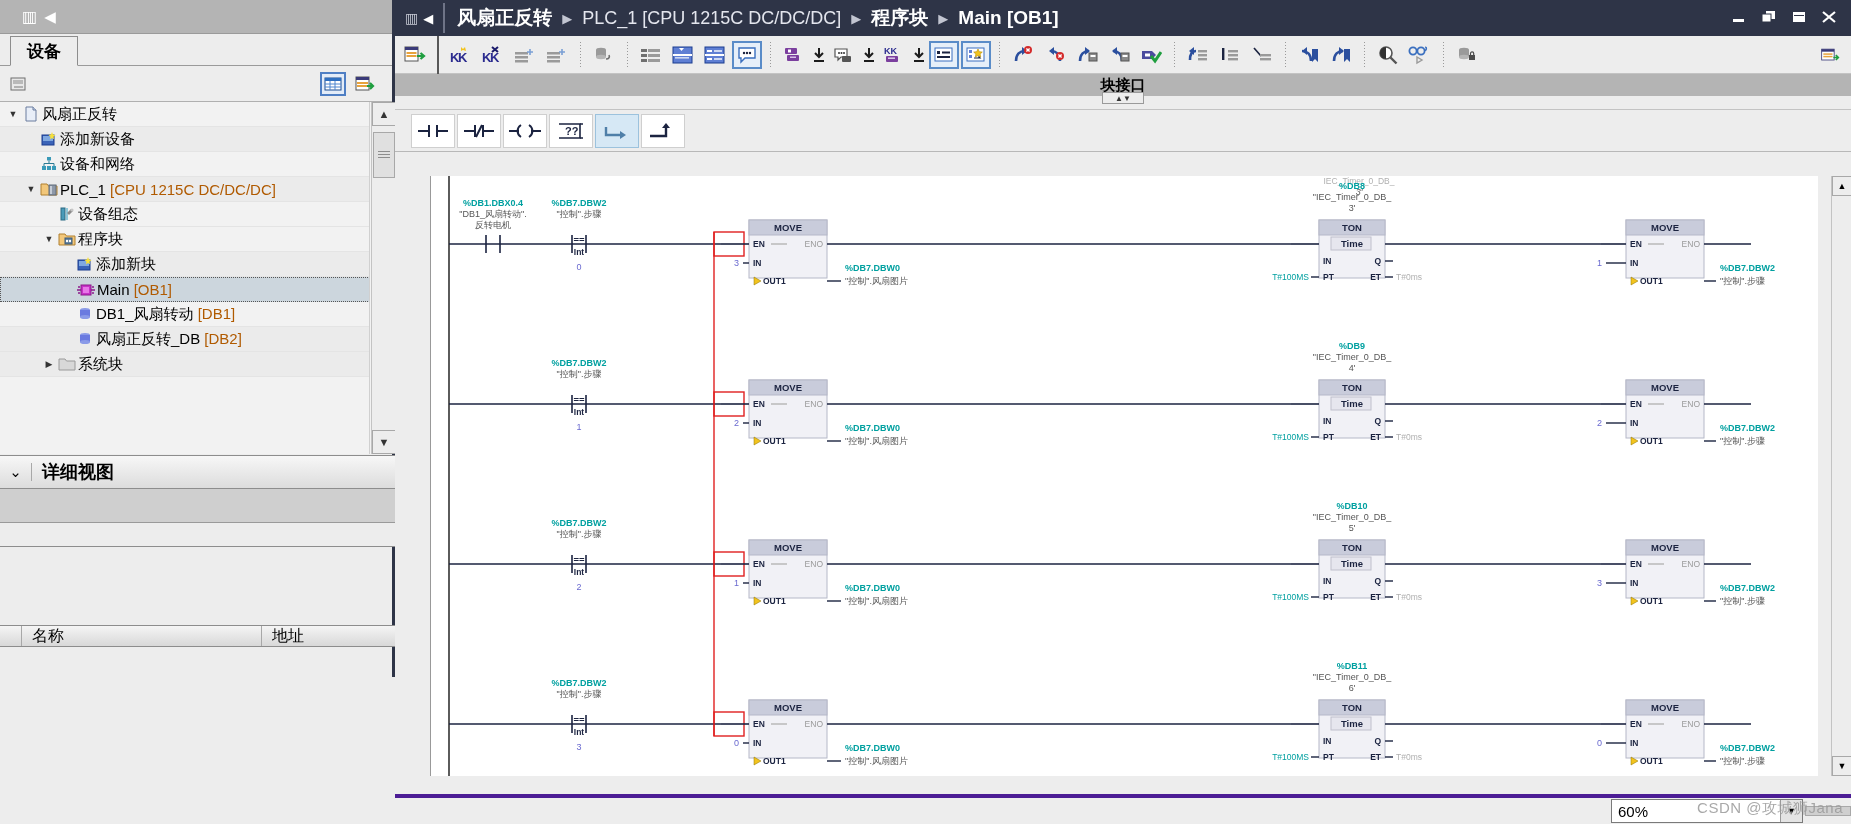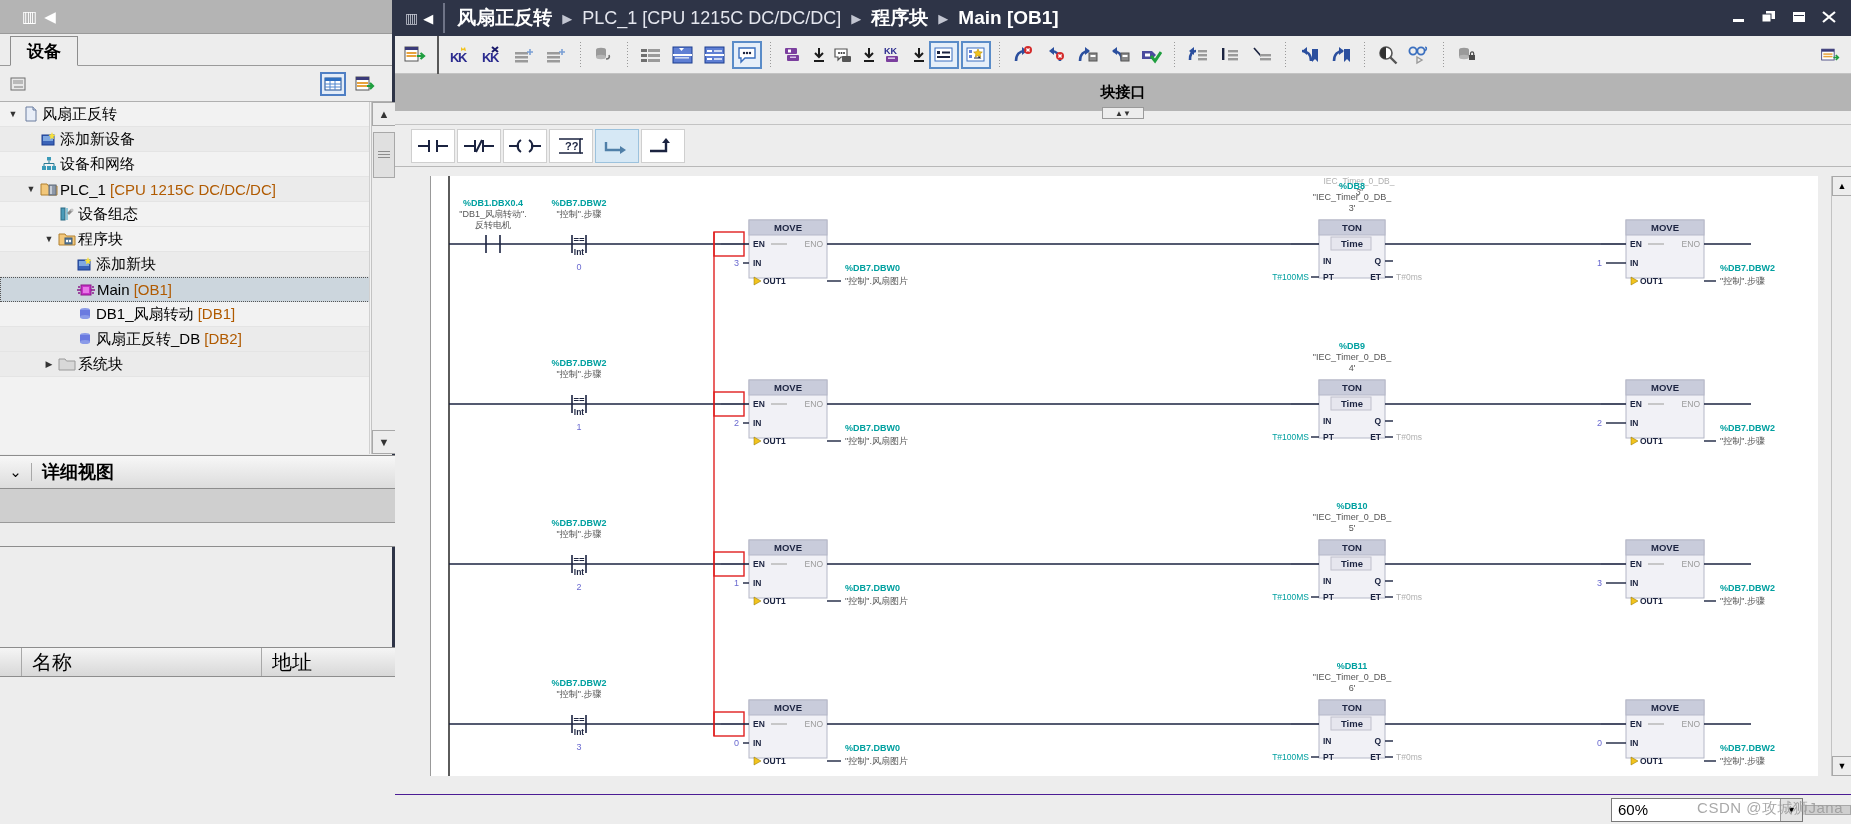"块接口" .blockiface { height: 37px -> 22px }
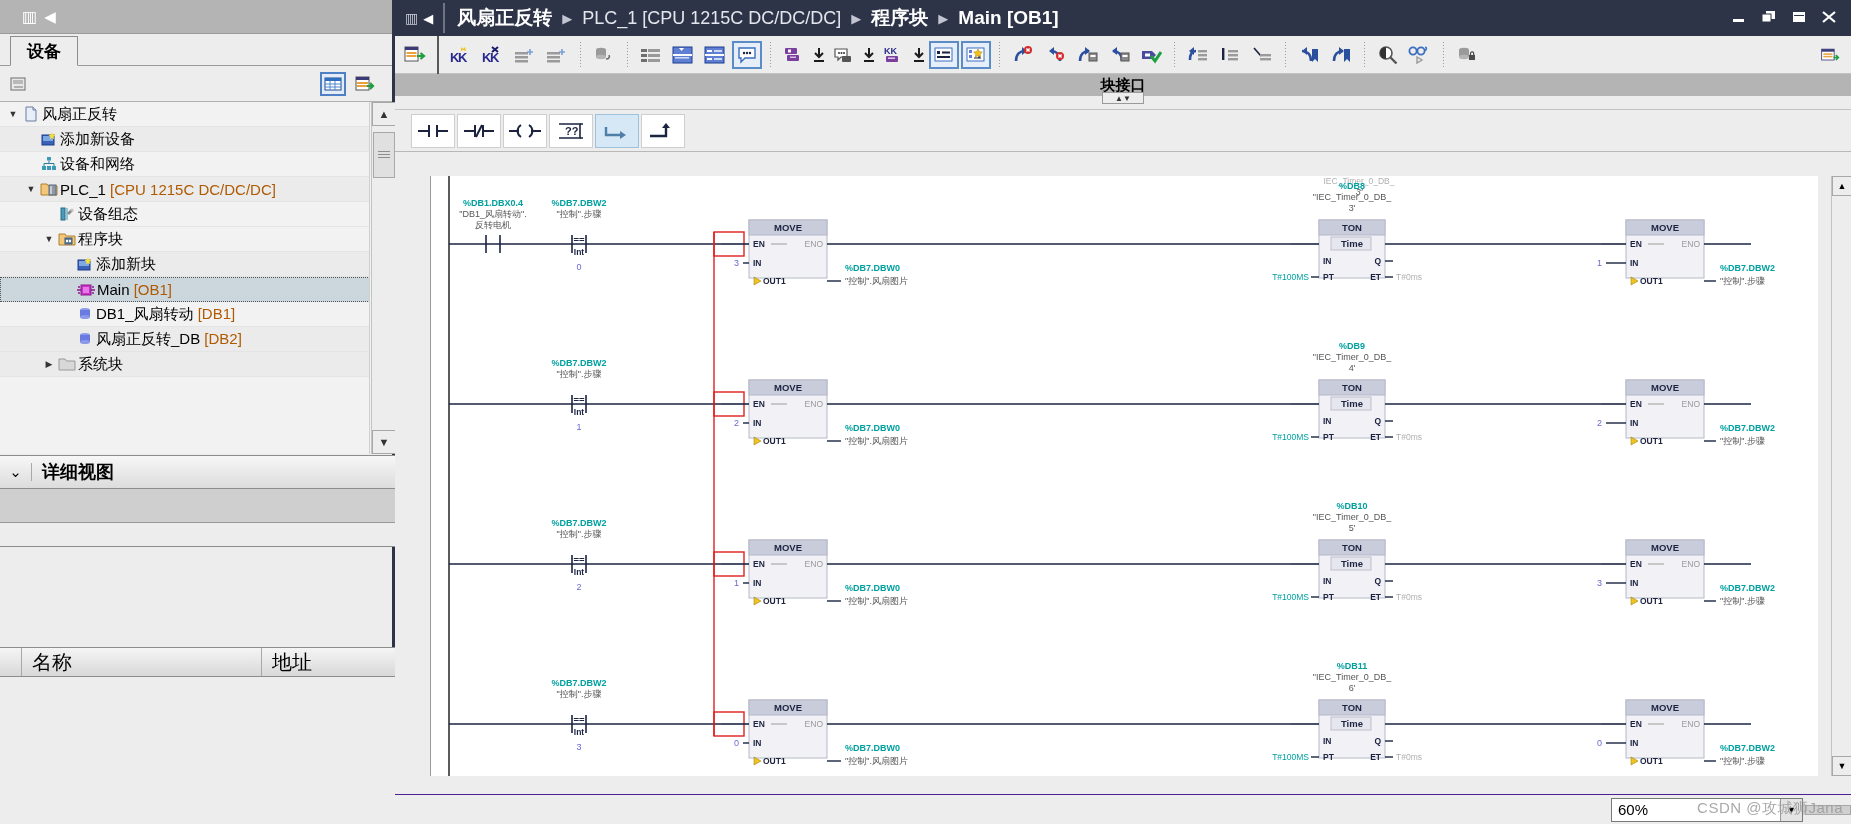"名称" .detail-cols { font-size: 20px -> 16px; height: 30px -> 22px; top: 647px -> 625px }
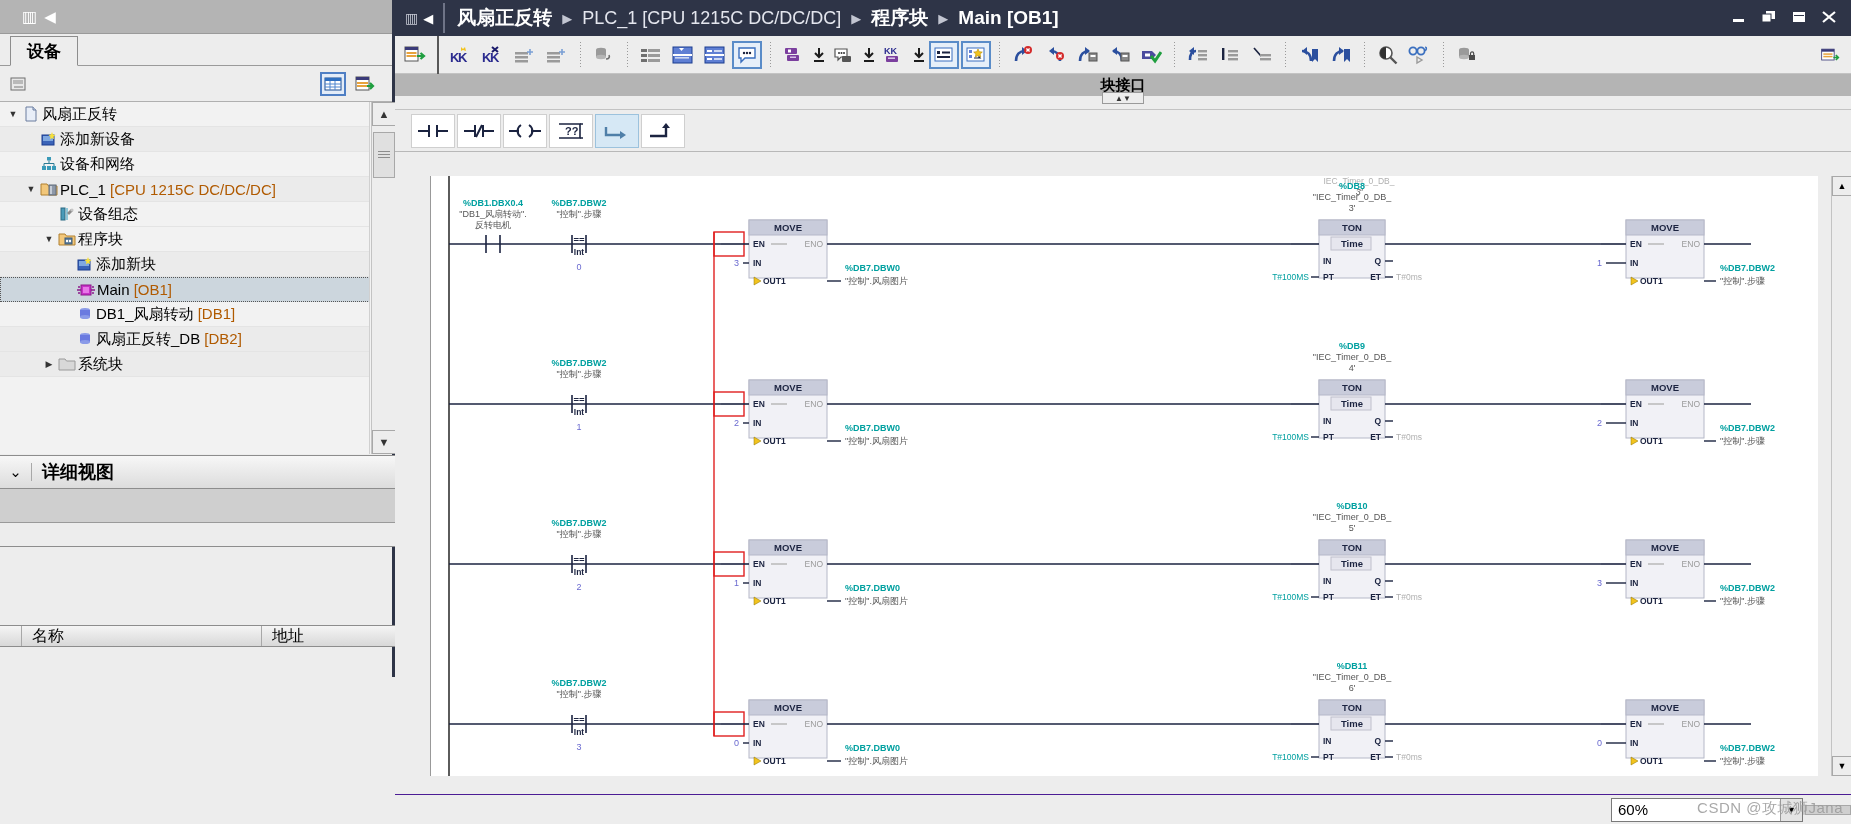"60%" .statusbar { border-top: 1px solid #4c1d95 -> 4px solid #4c1d95 }
